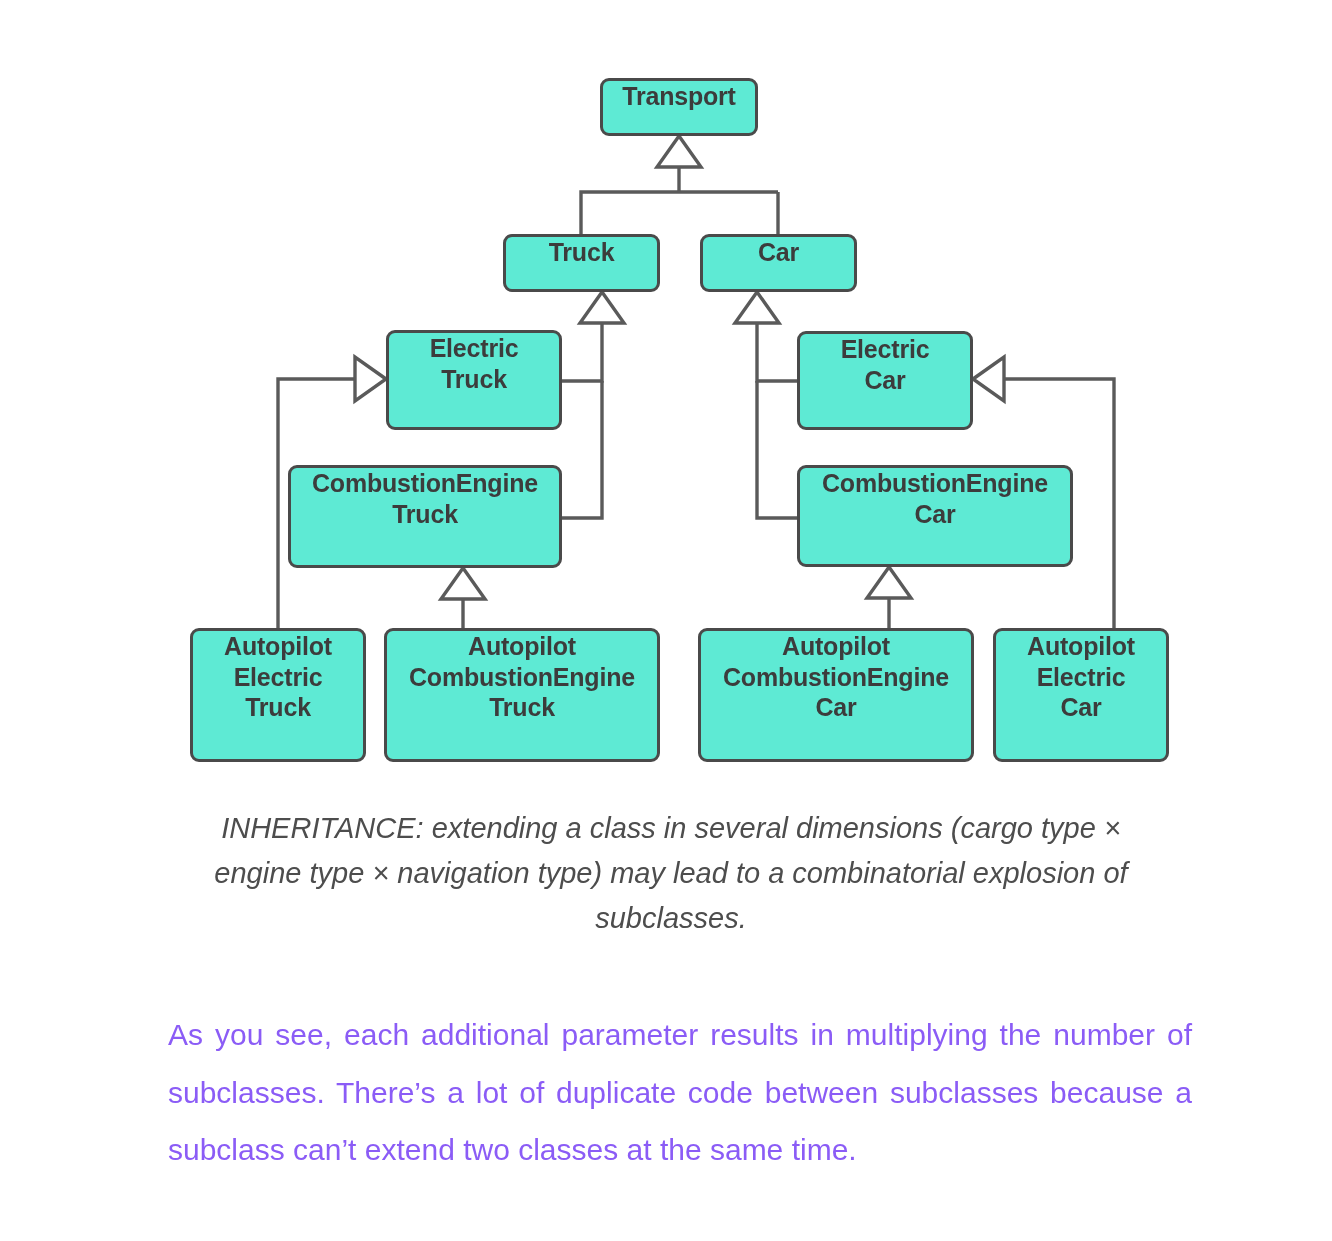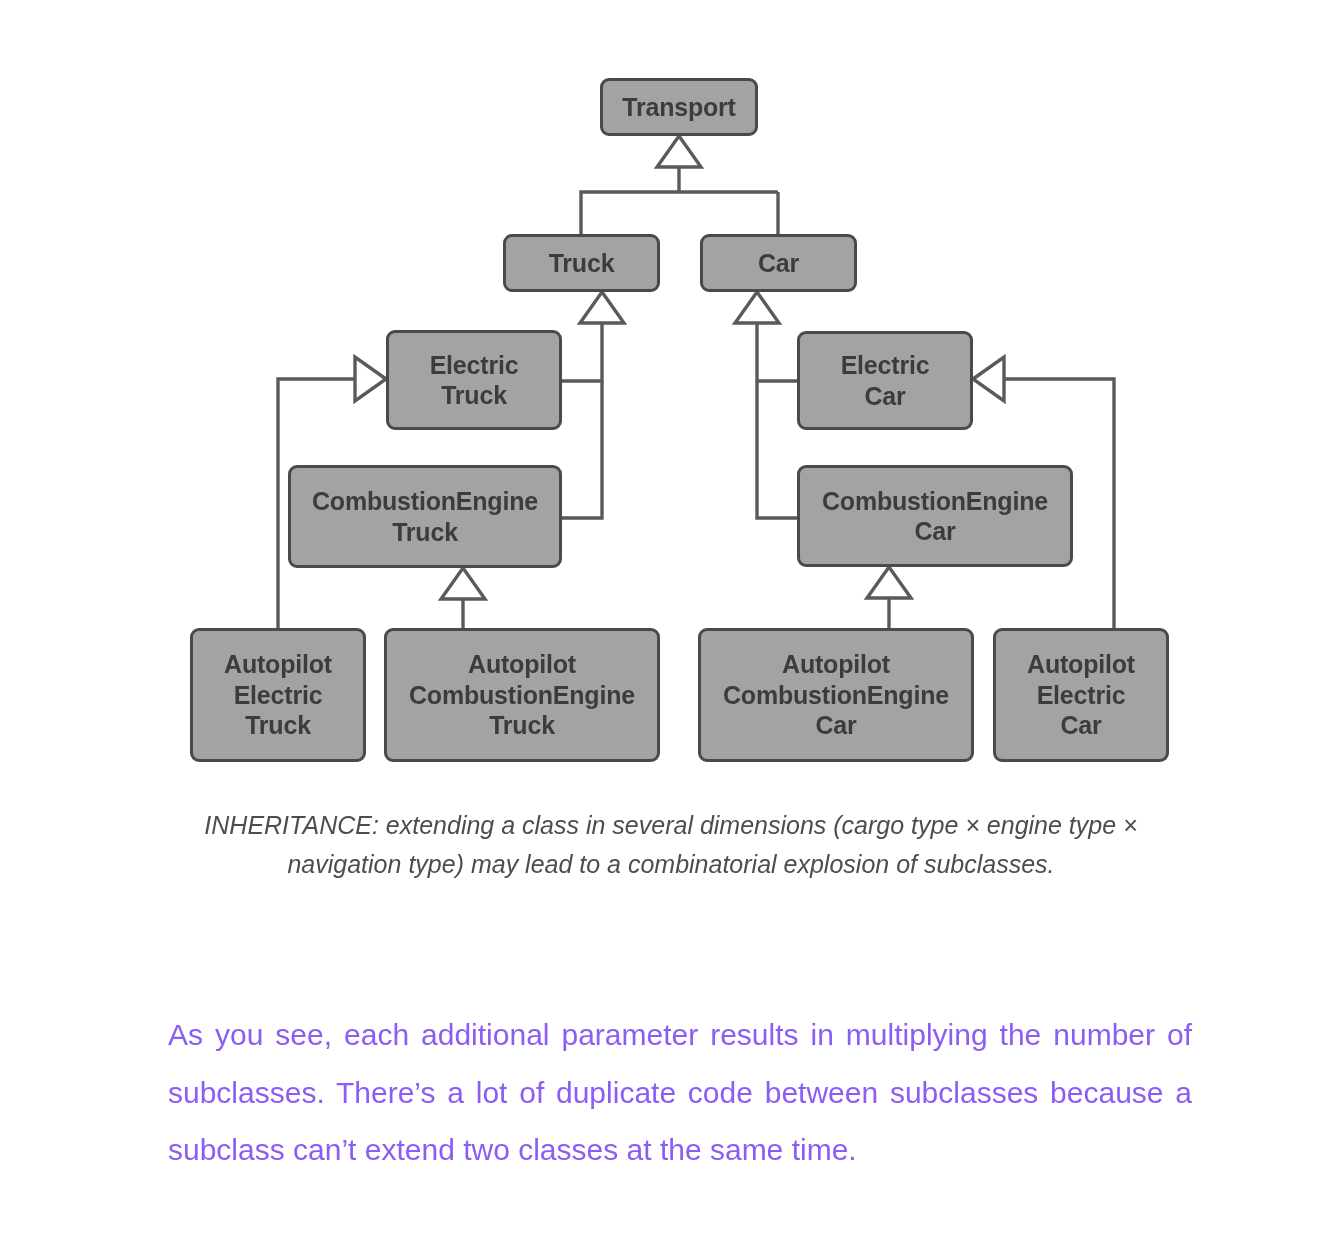"Transport" .uml-box { align-items: center -> none; background: #a3a3a3 -> #5eead4 }
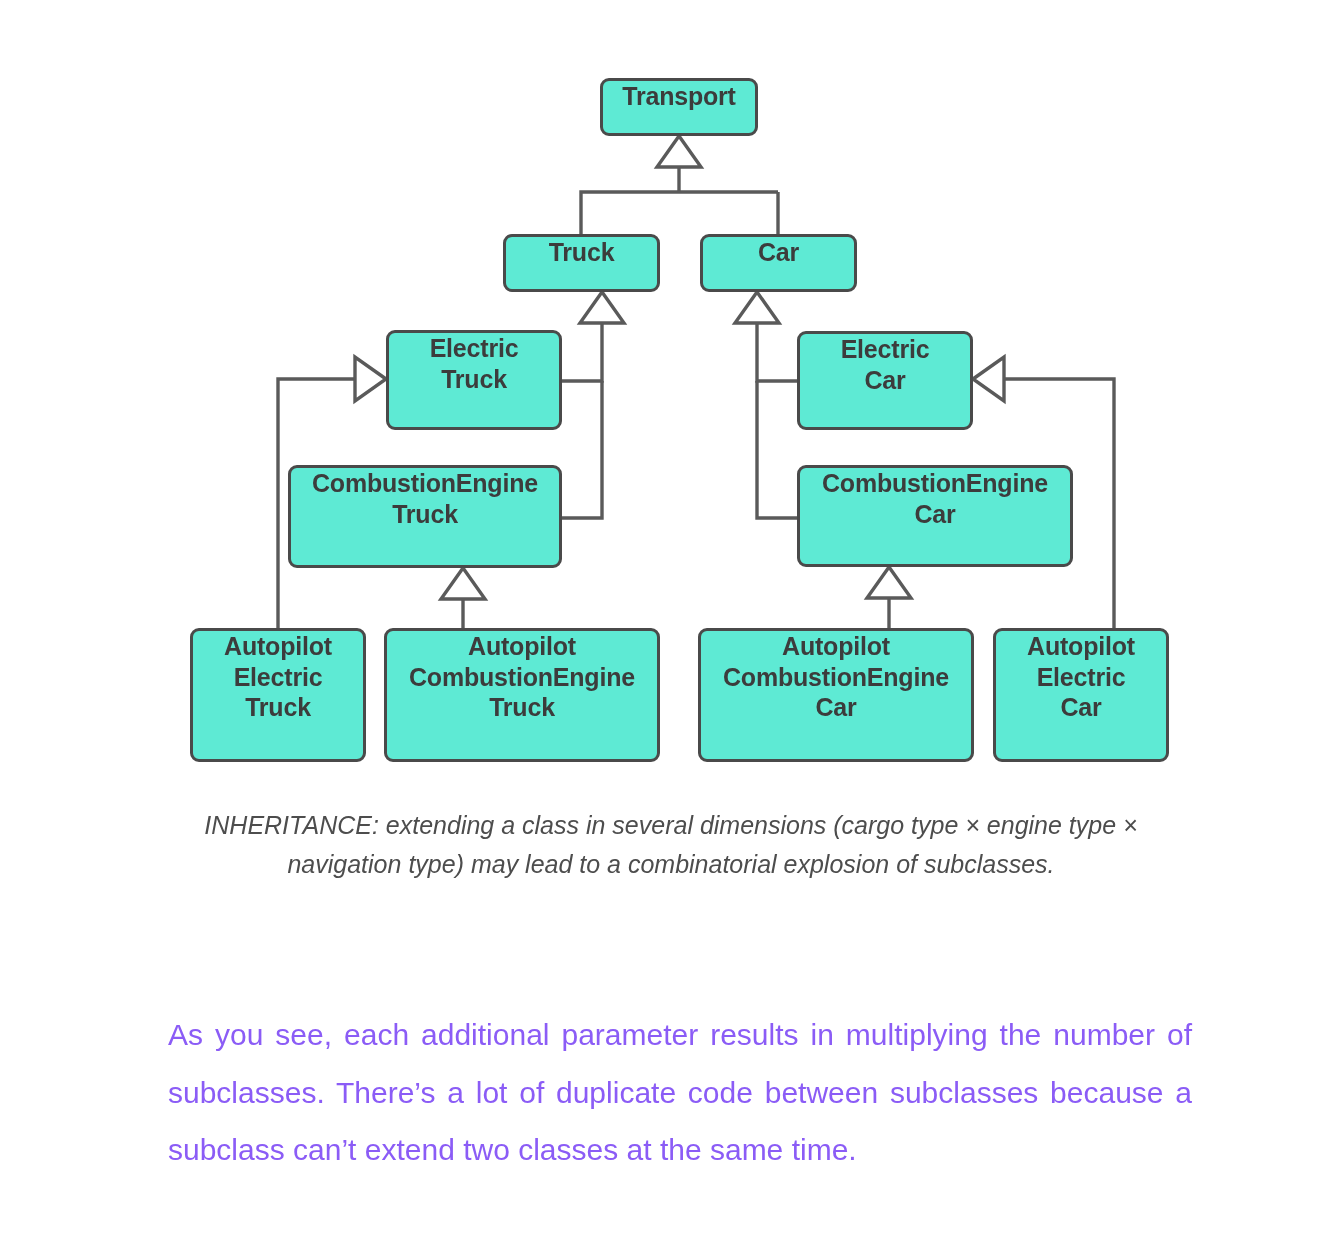"INHERITANCE: extending a class in" #caption { font-size: 25px -> 29px }
